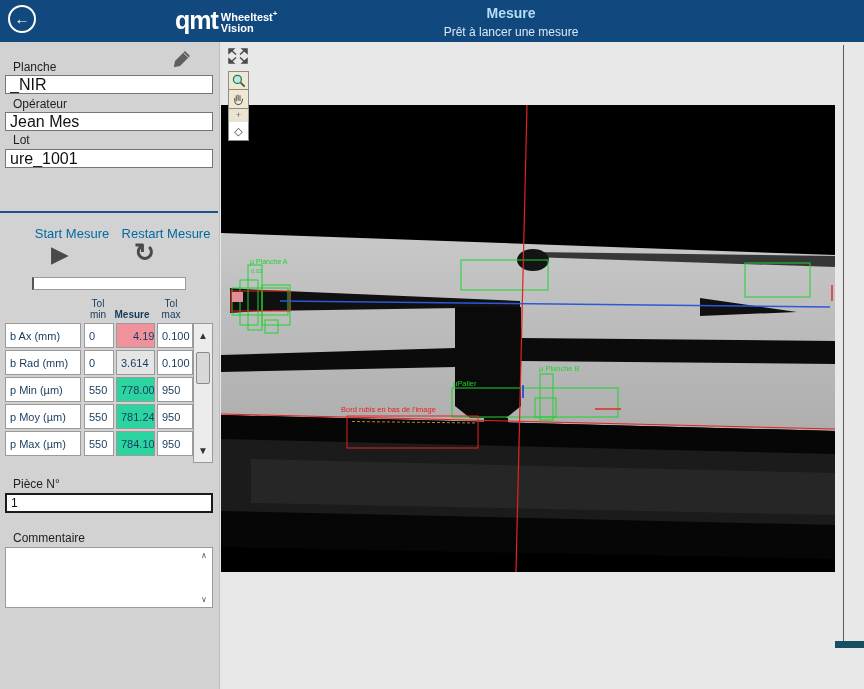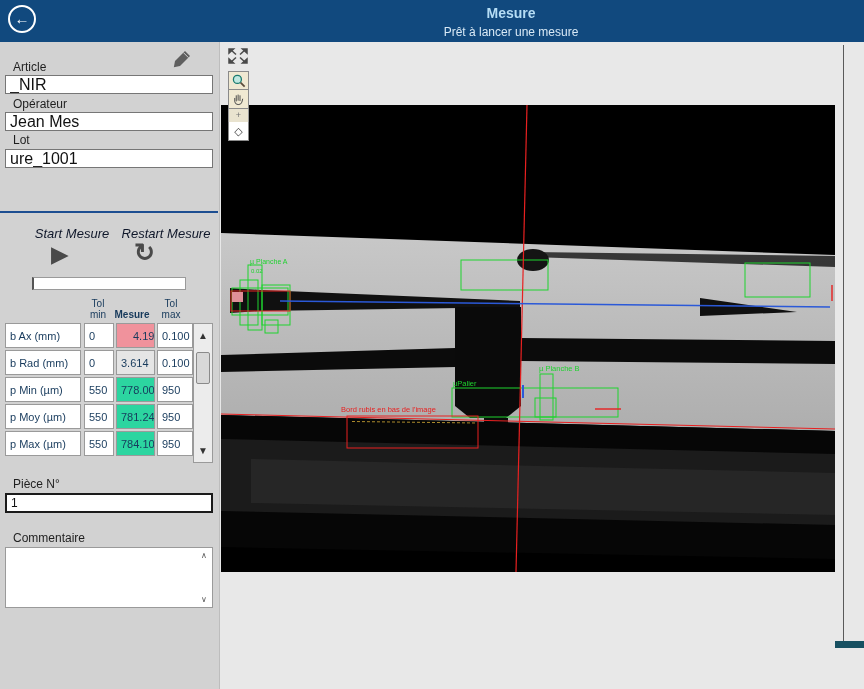"qmt" div.logo { html: none -> <div> <div>qmt</div> <div> <div><span>Wheeltest</span><span>+</span></div> <div>Vision</div> </div> </div> }
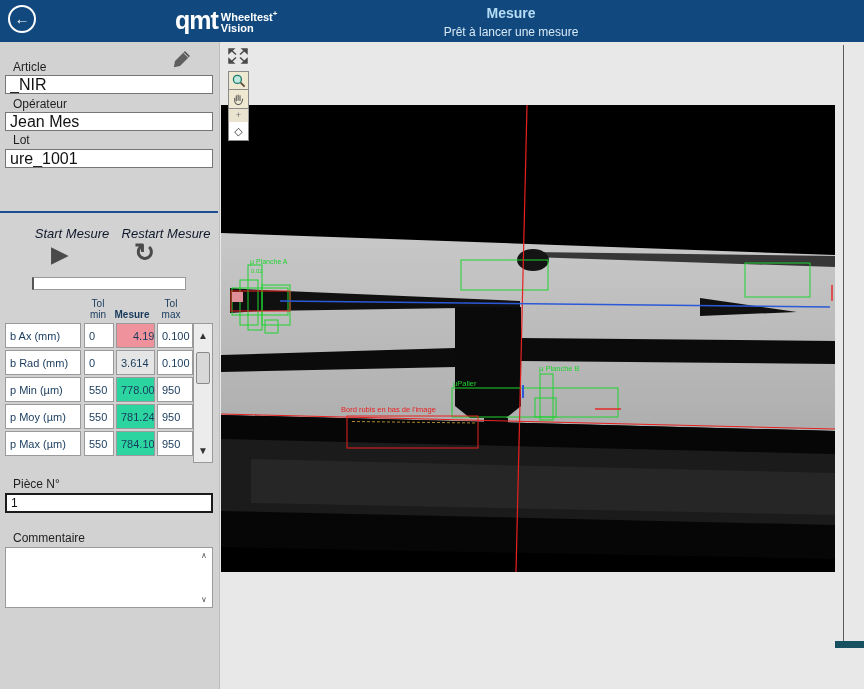"Article" div.field-label { text: Article -> Planche }
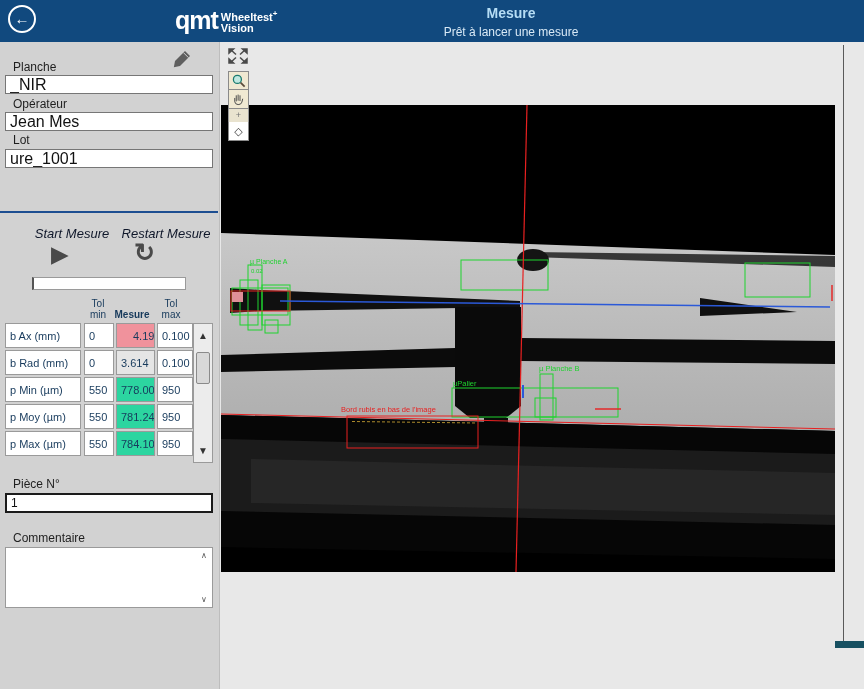"Start Mesure" .action-label { color: #0f172a -> #0369a1; font-style: italic -> none }
